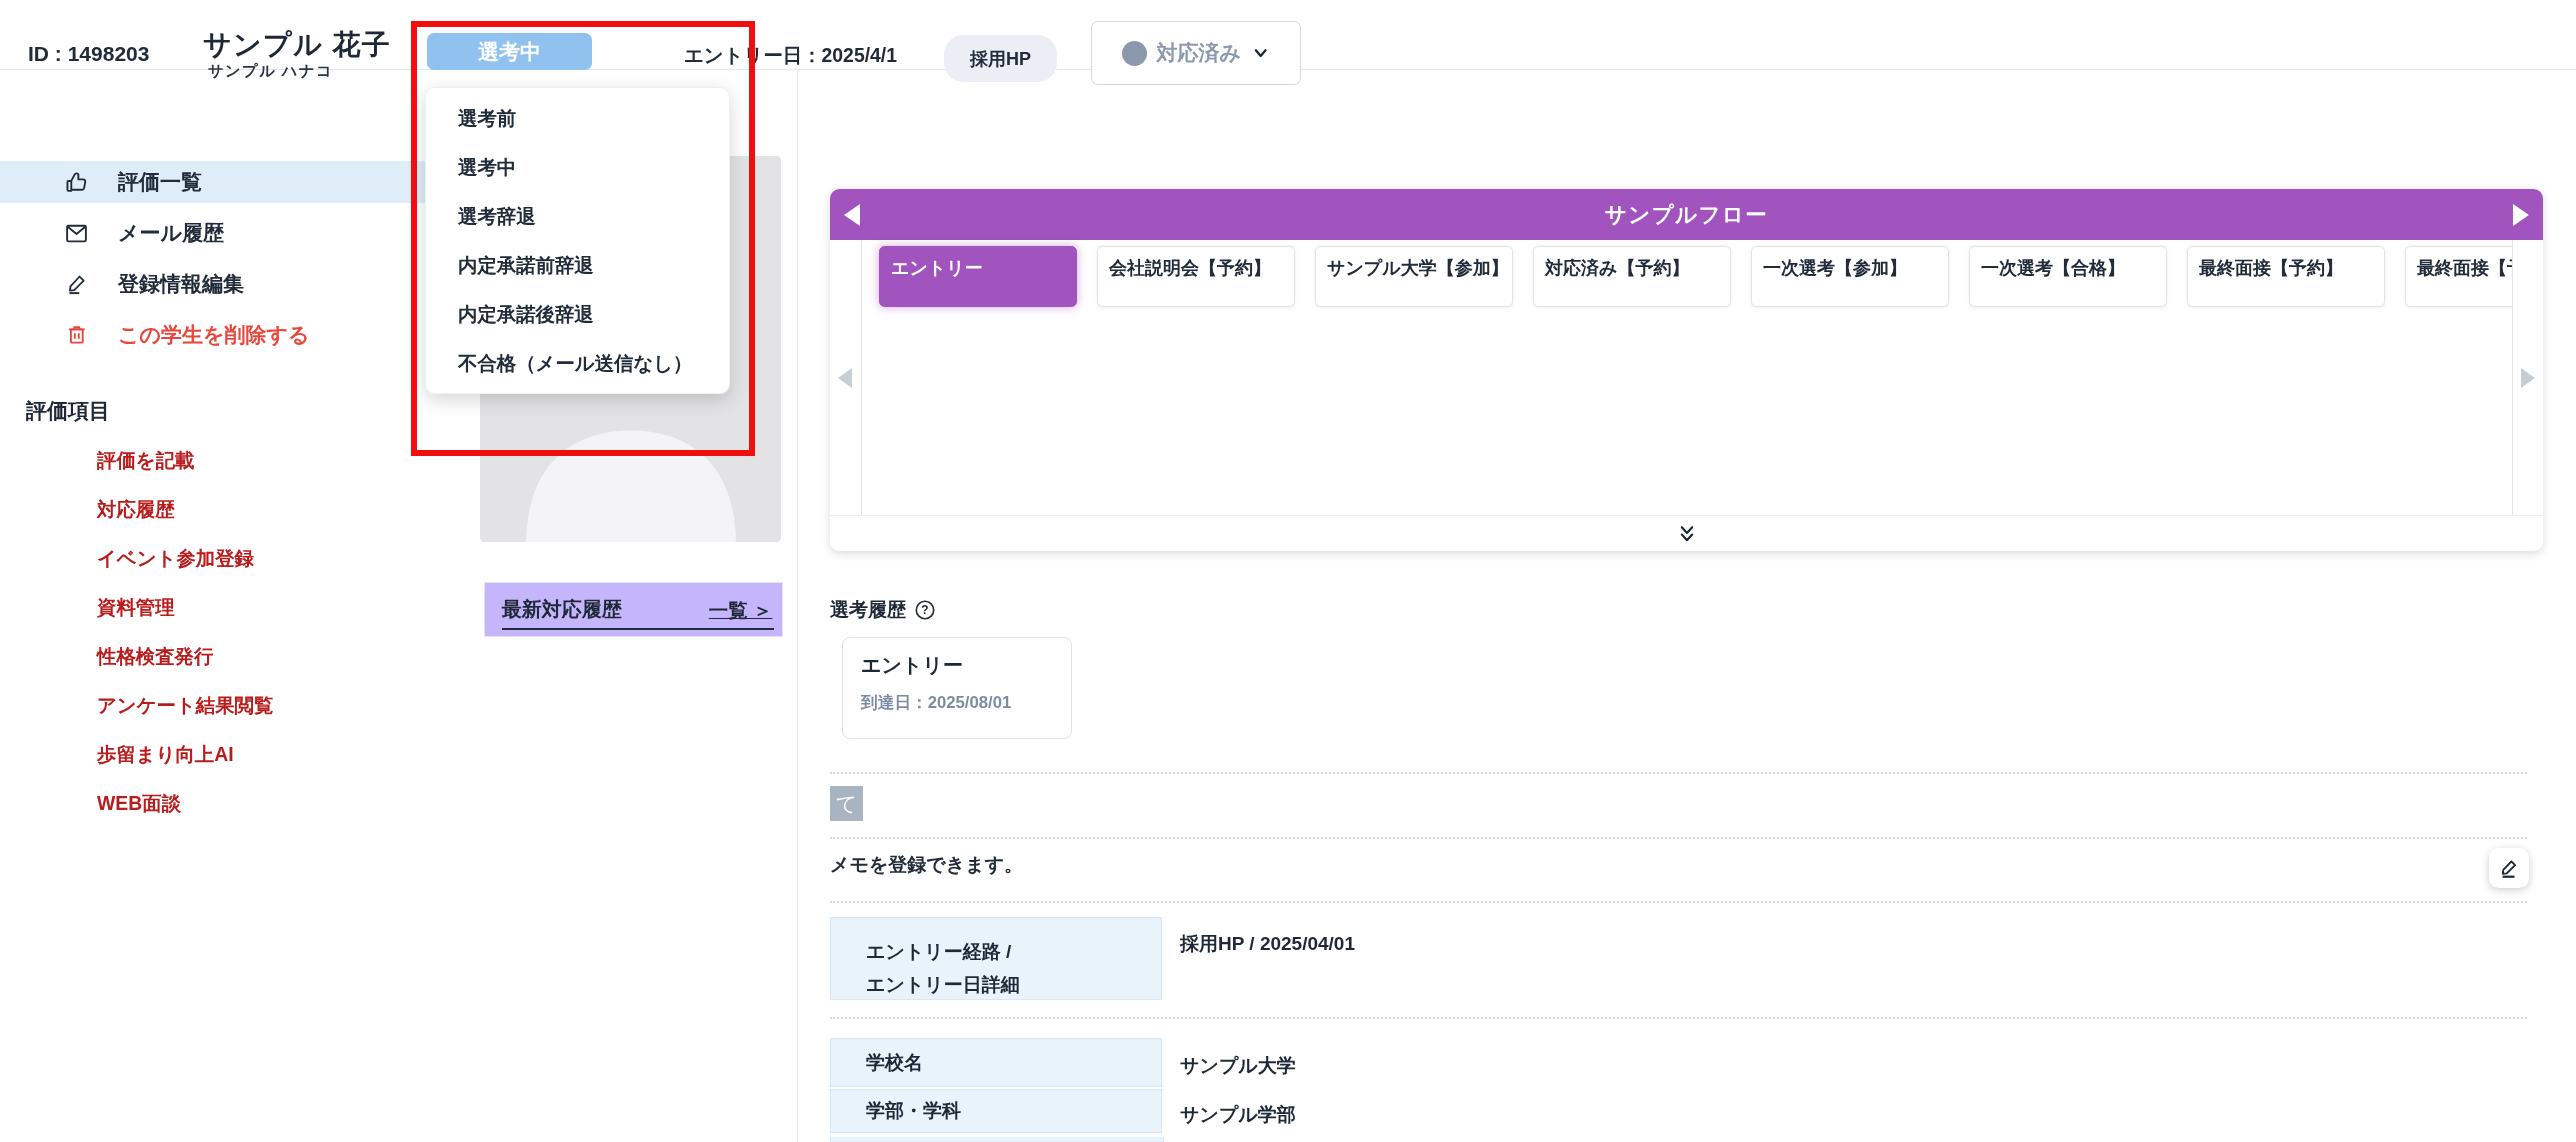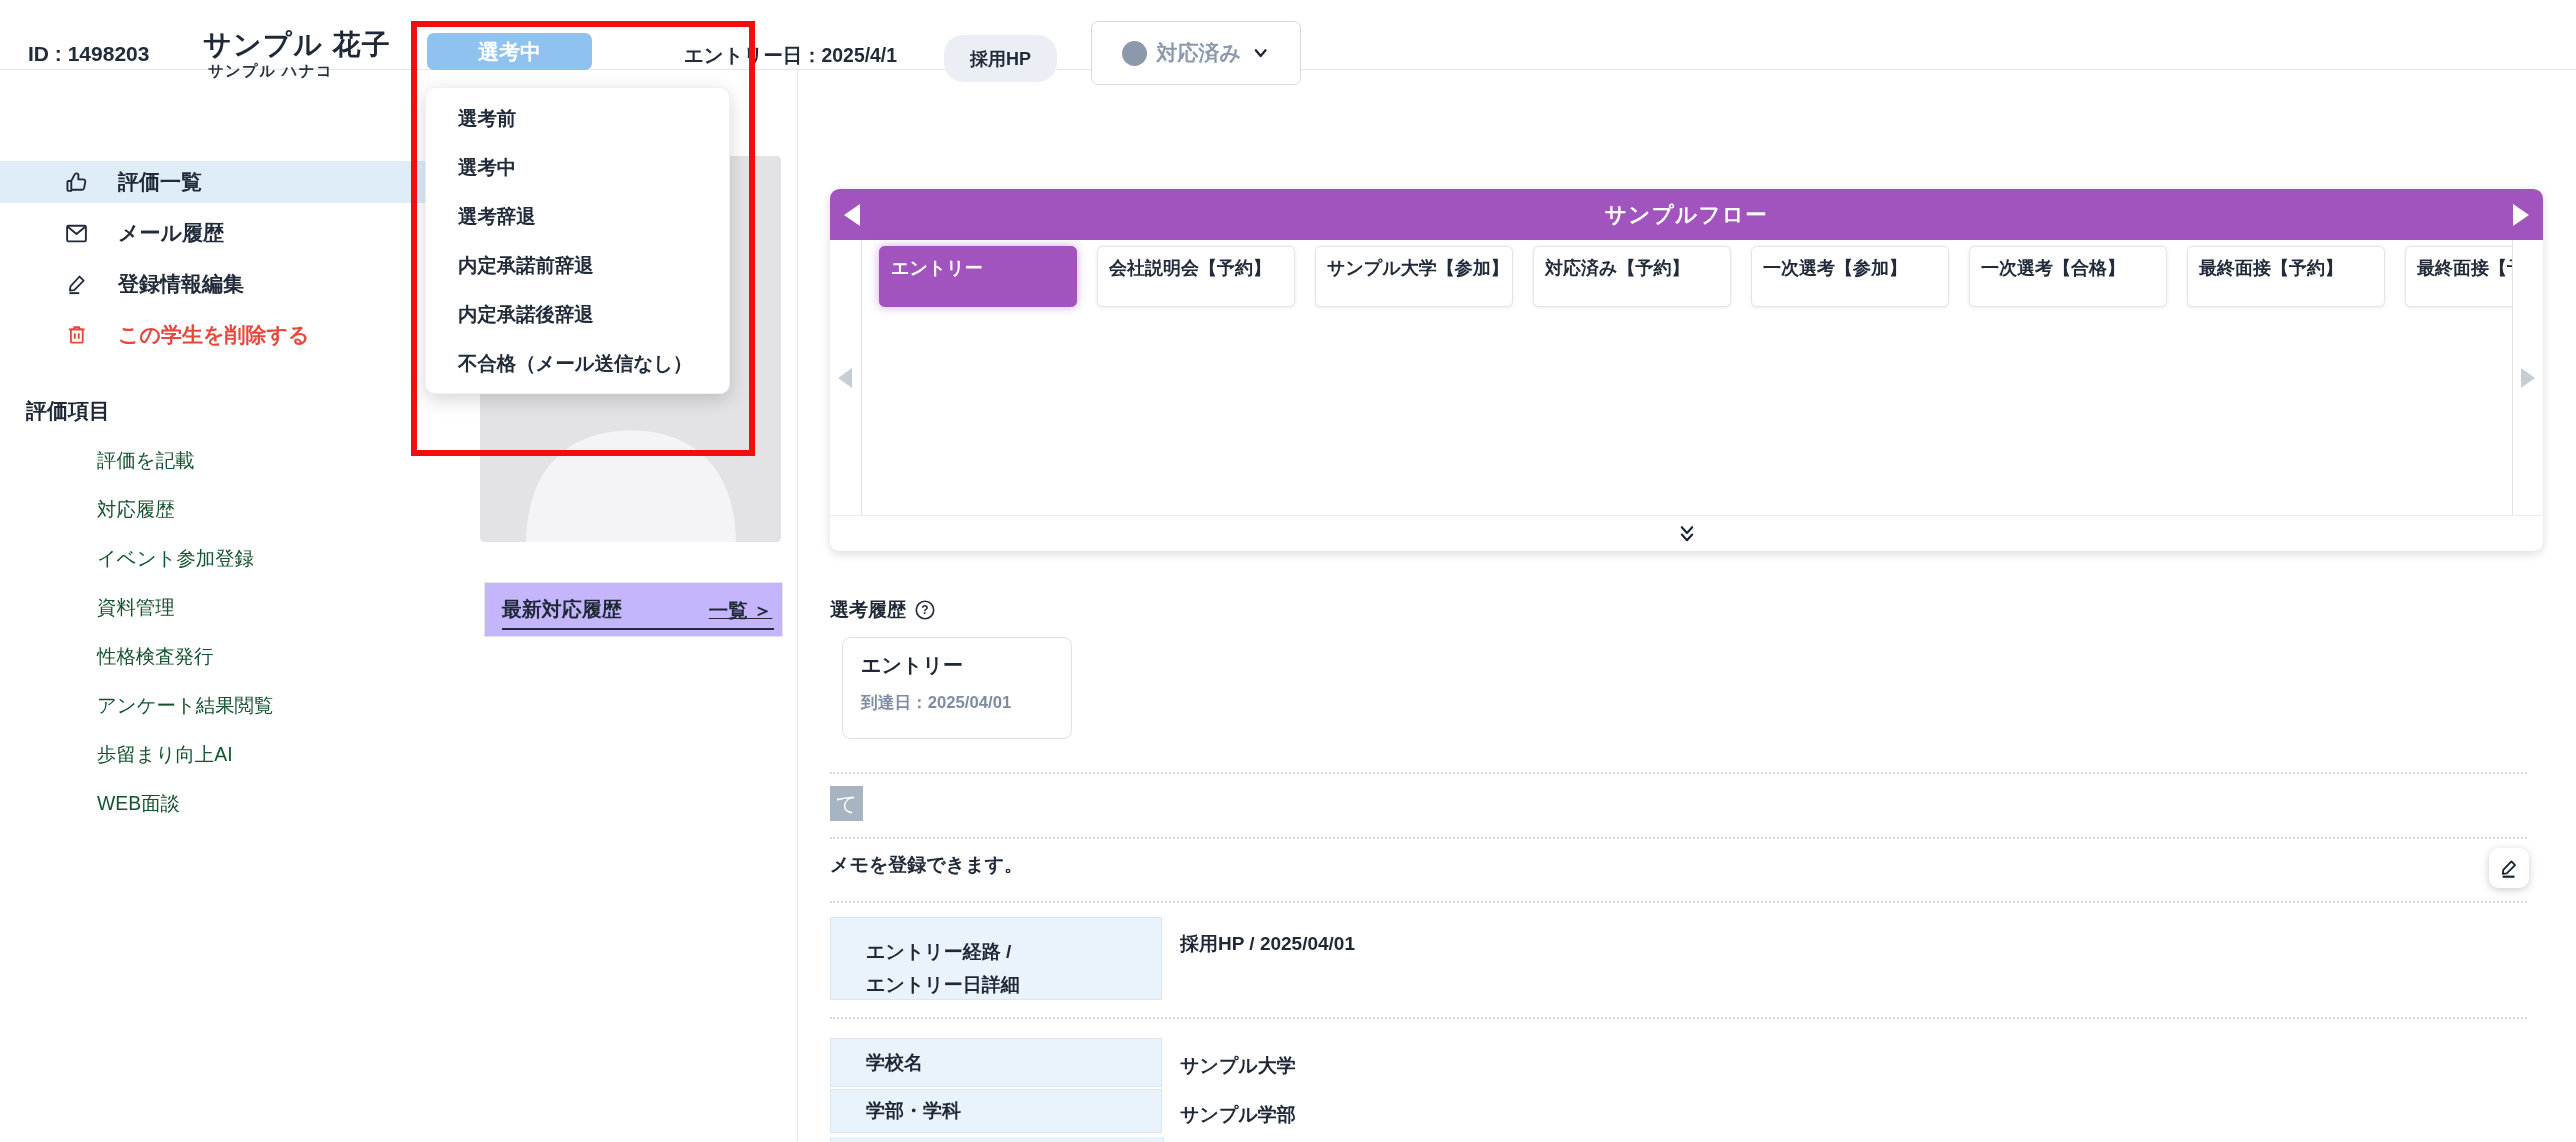"評価を記載" .sub-item { color: #14532d -> #b91c1c; font-weight: 400 -> 700 }
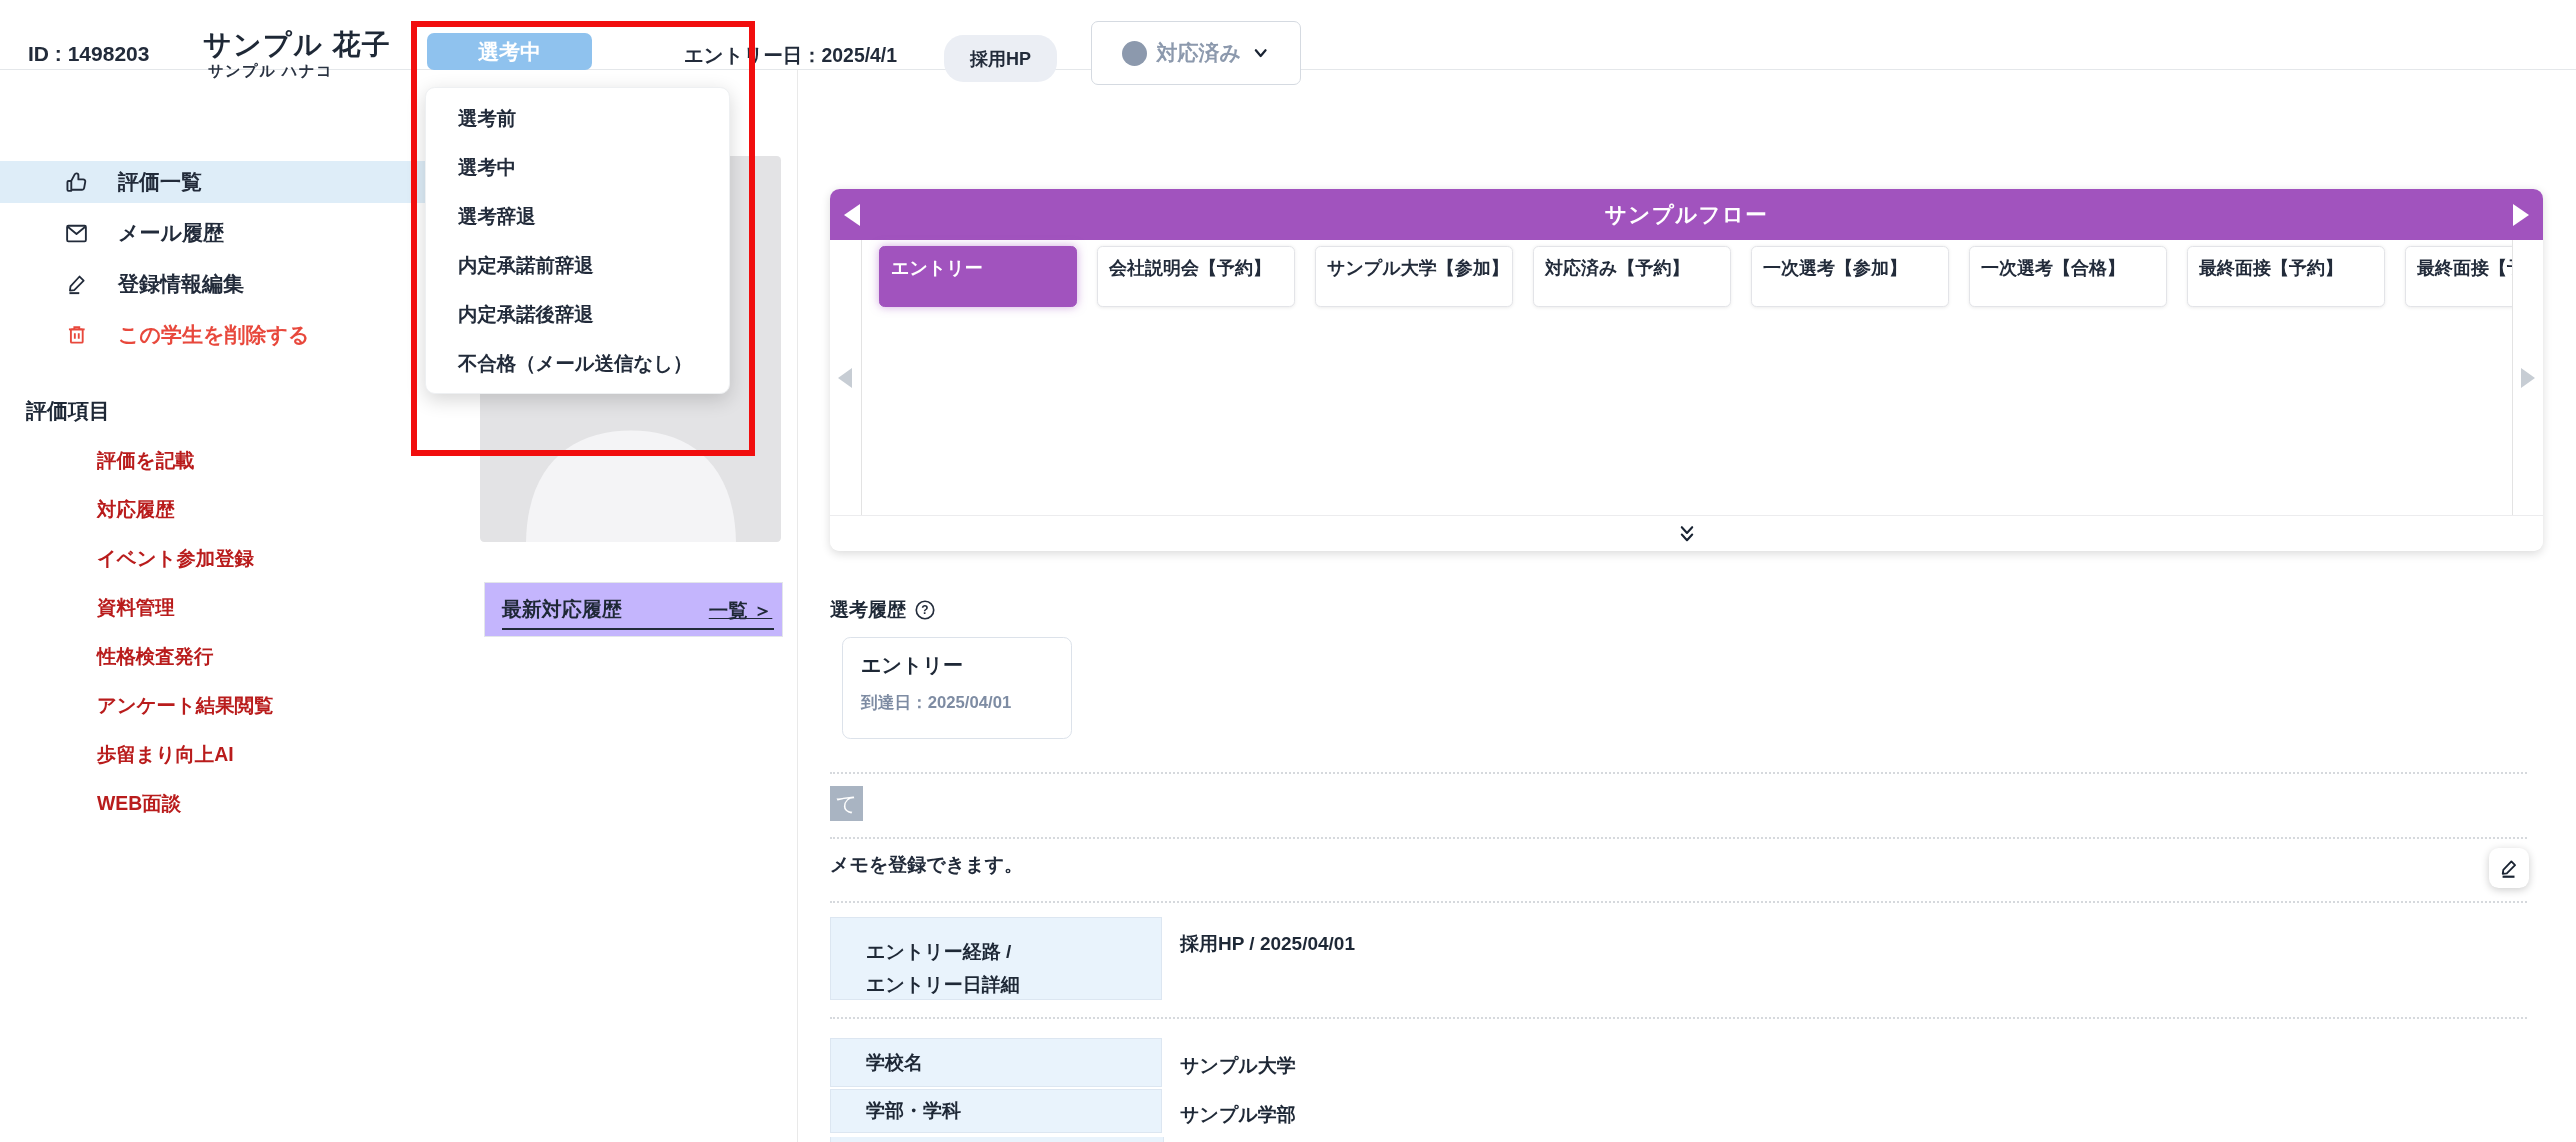"到達日：2025/04/01" div.sel-date { text: 2025/04/01 -> 2025/08/01 }
